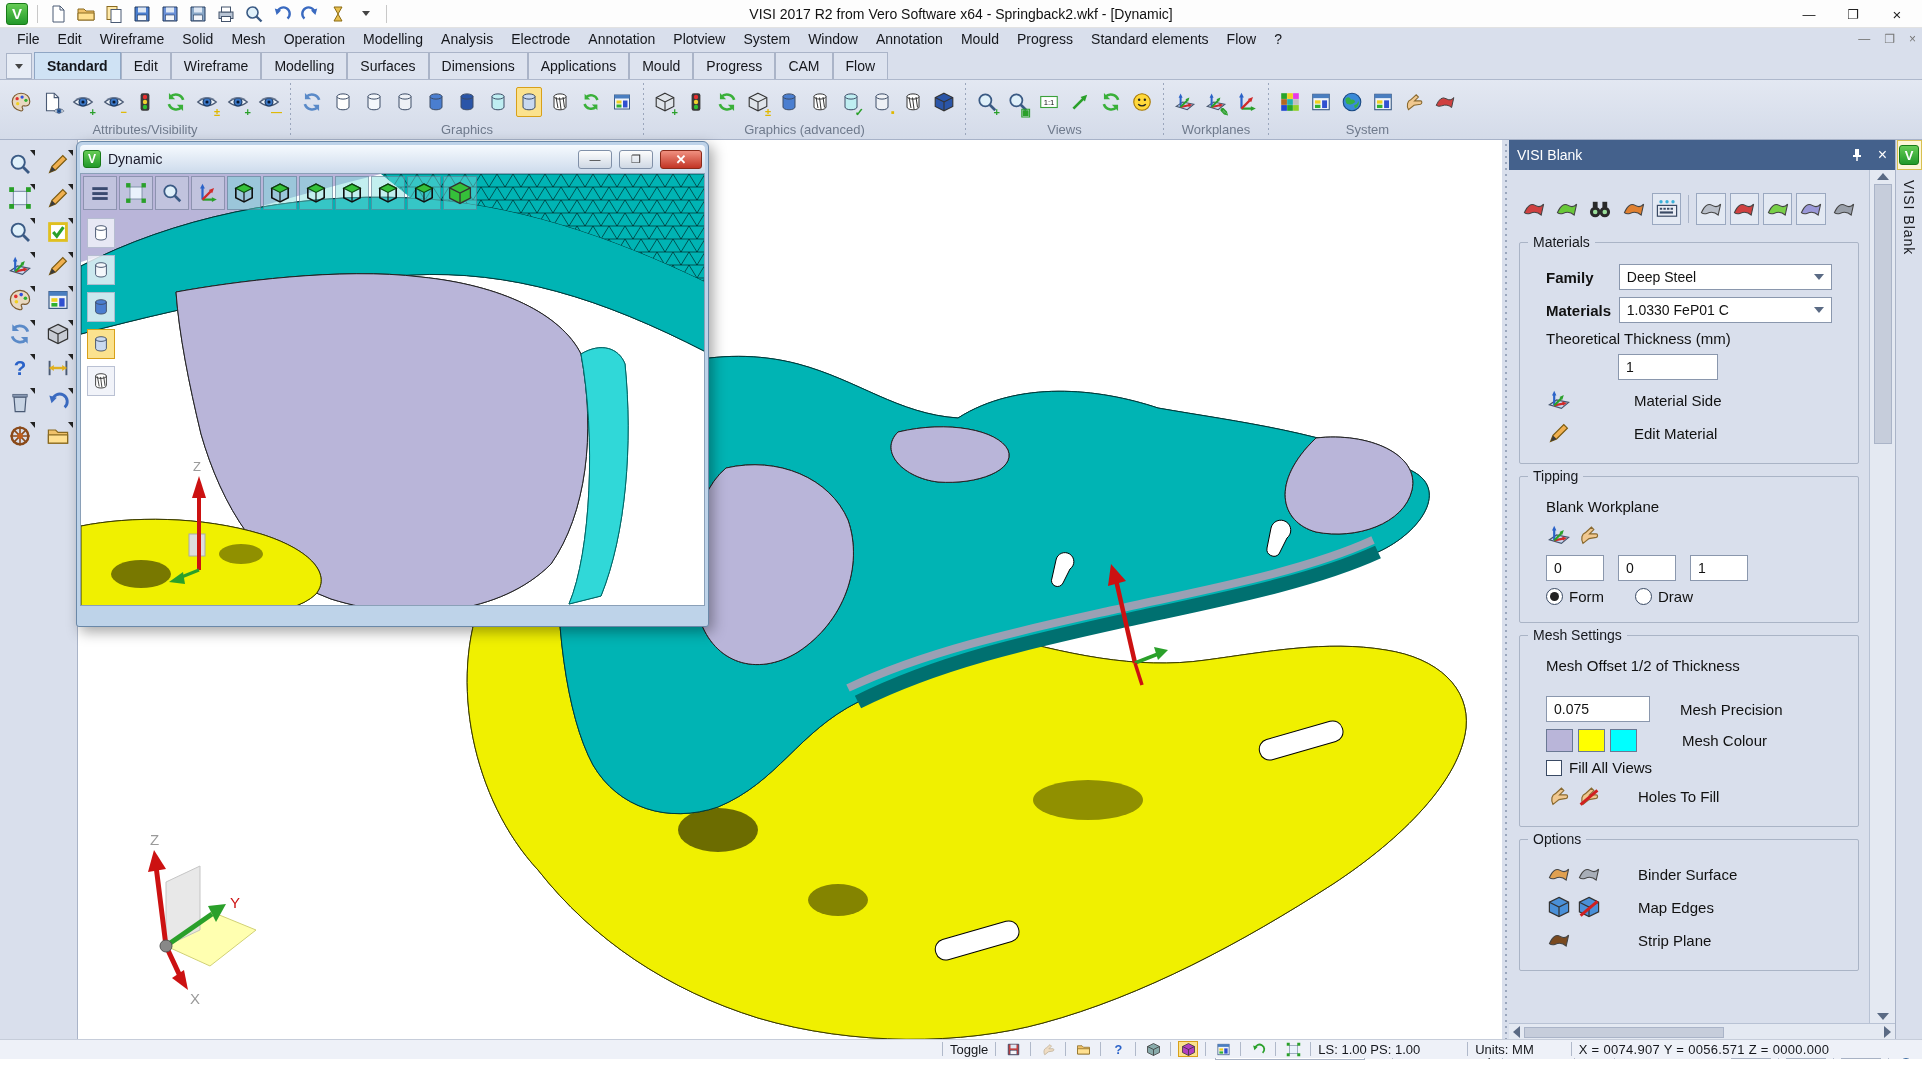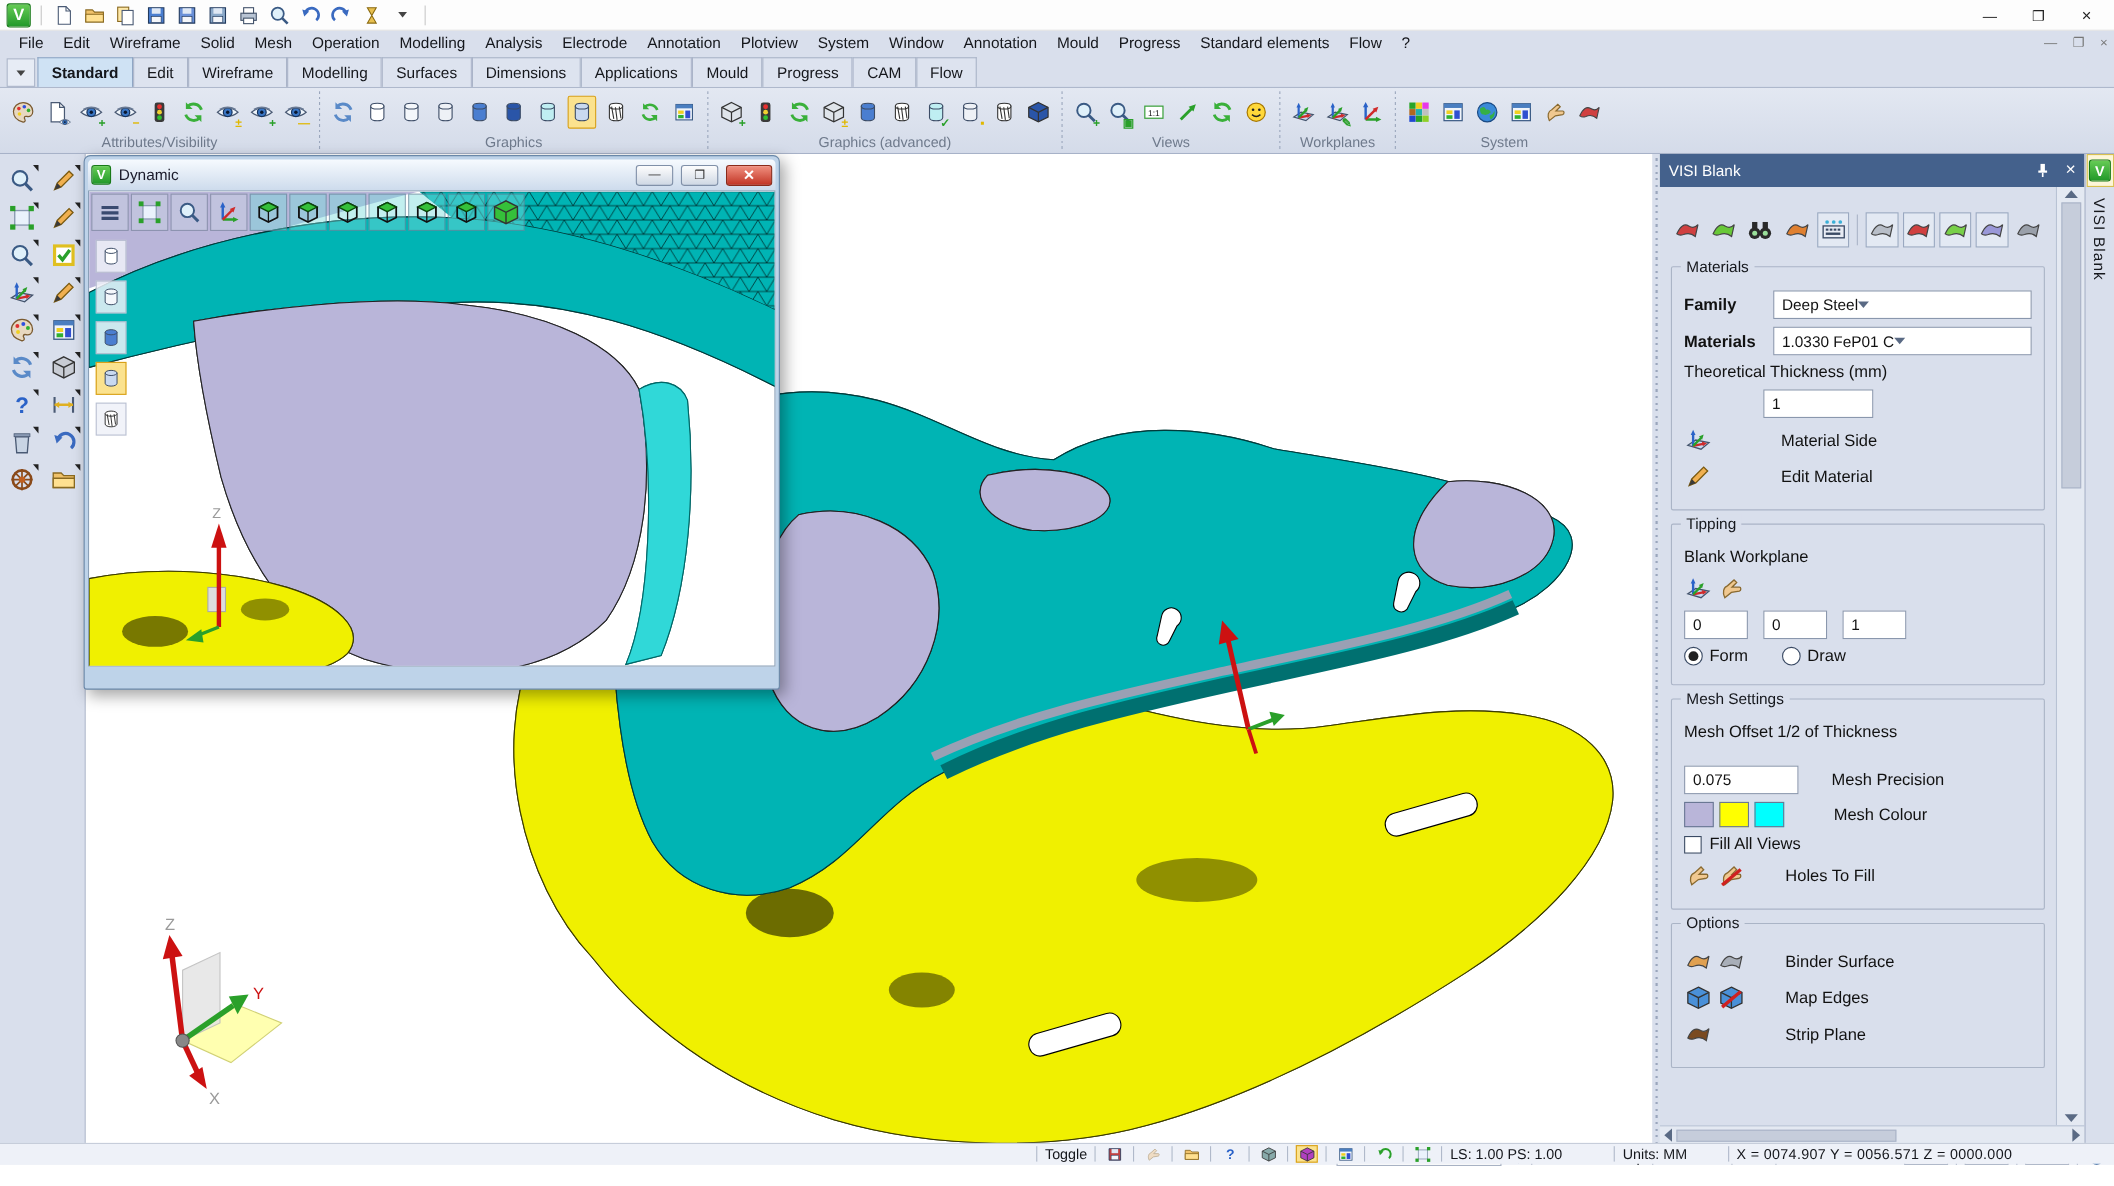"VISI 2017 R2 from Vero" div { html: none -> <div>VISI 2017 R2 from Vero Software x64 - Springback2.wkf - [Dynamic]</div> }
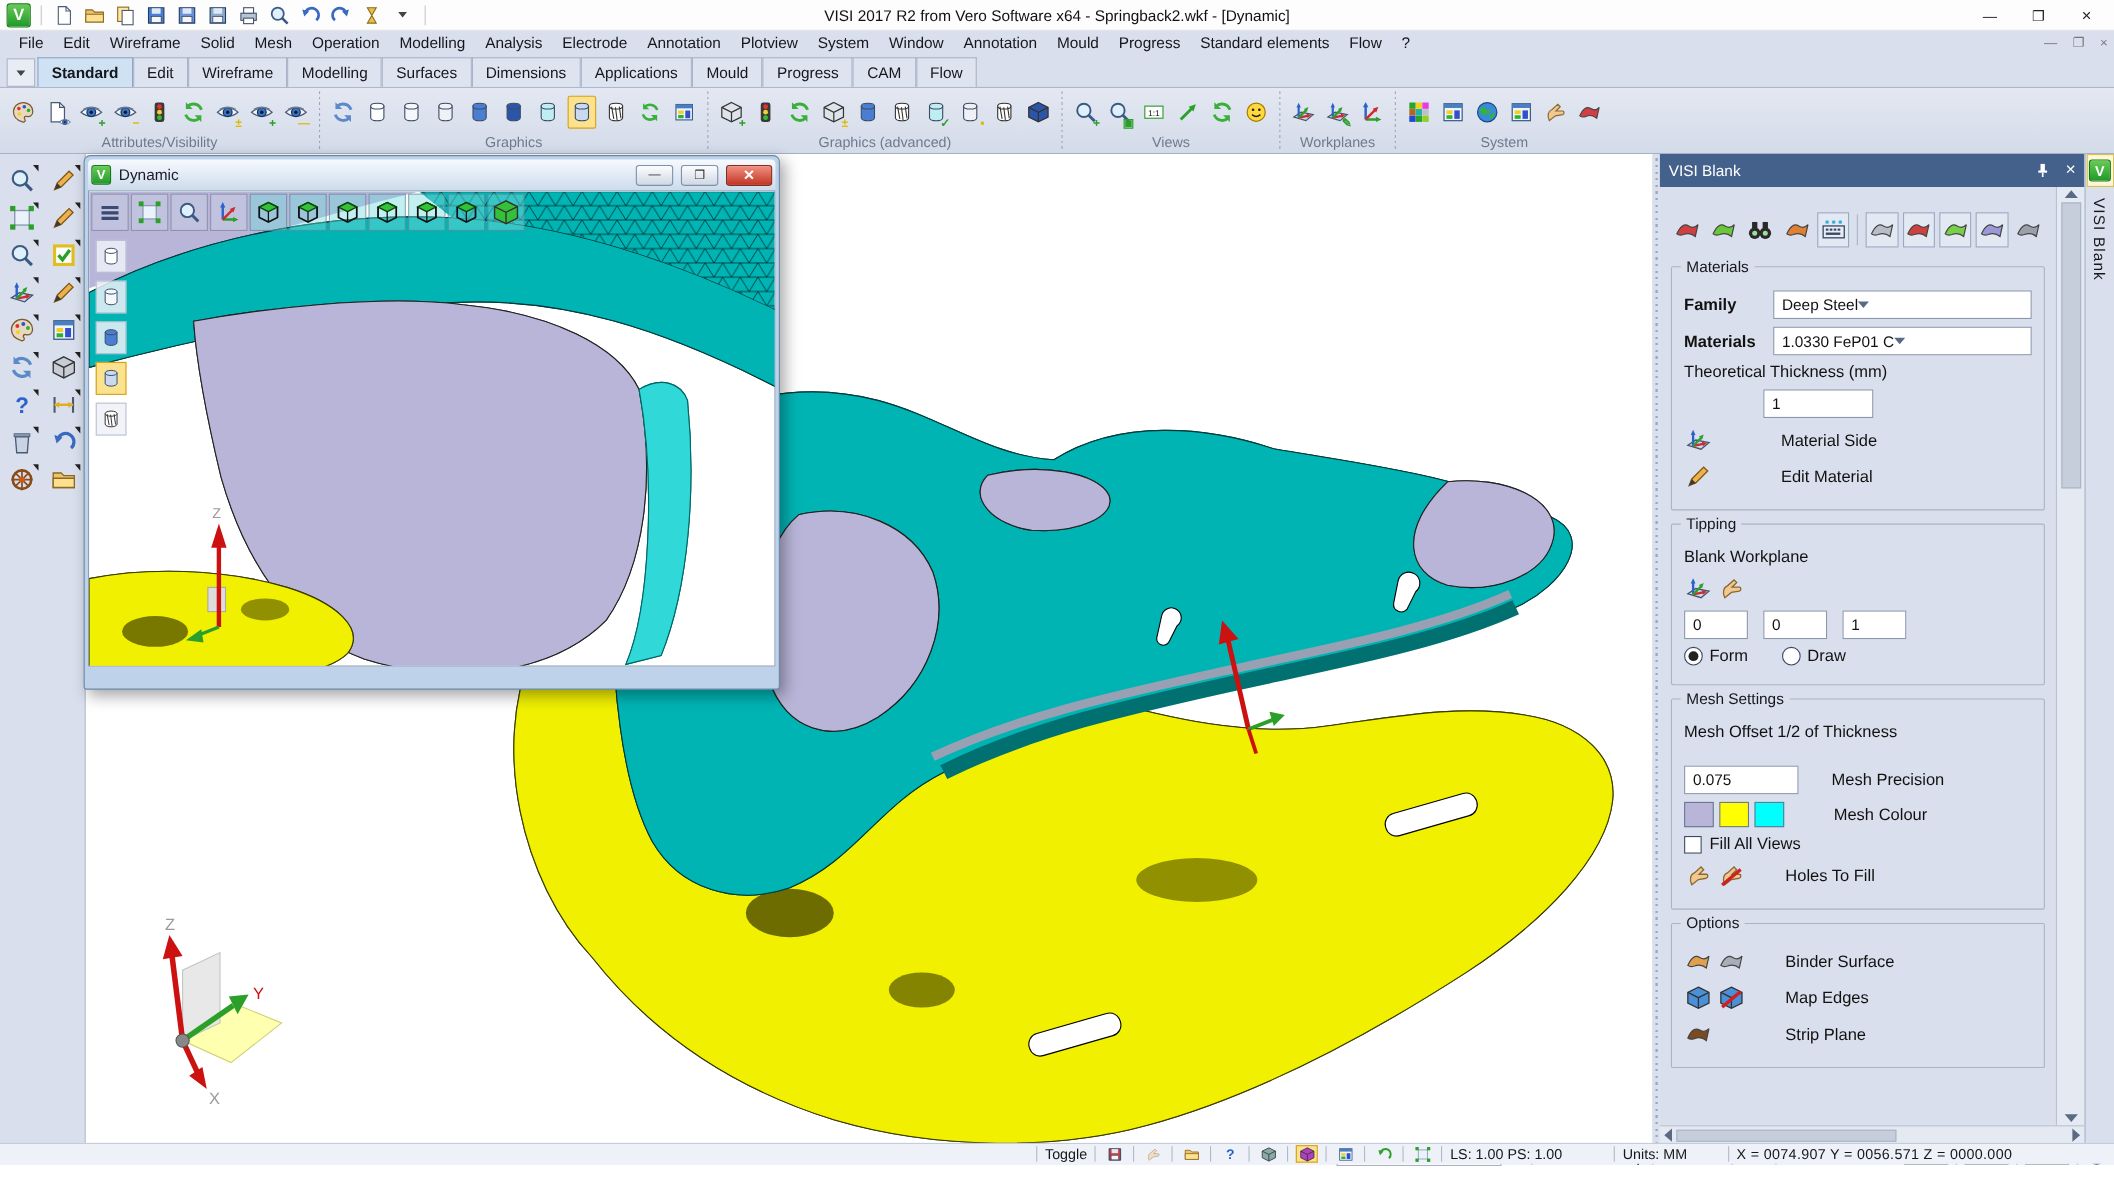"Family" .frow { margin: 7px 1px -> 7px 16px }
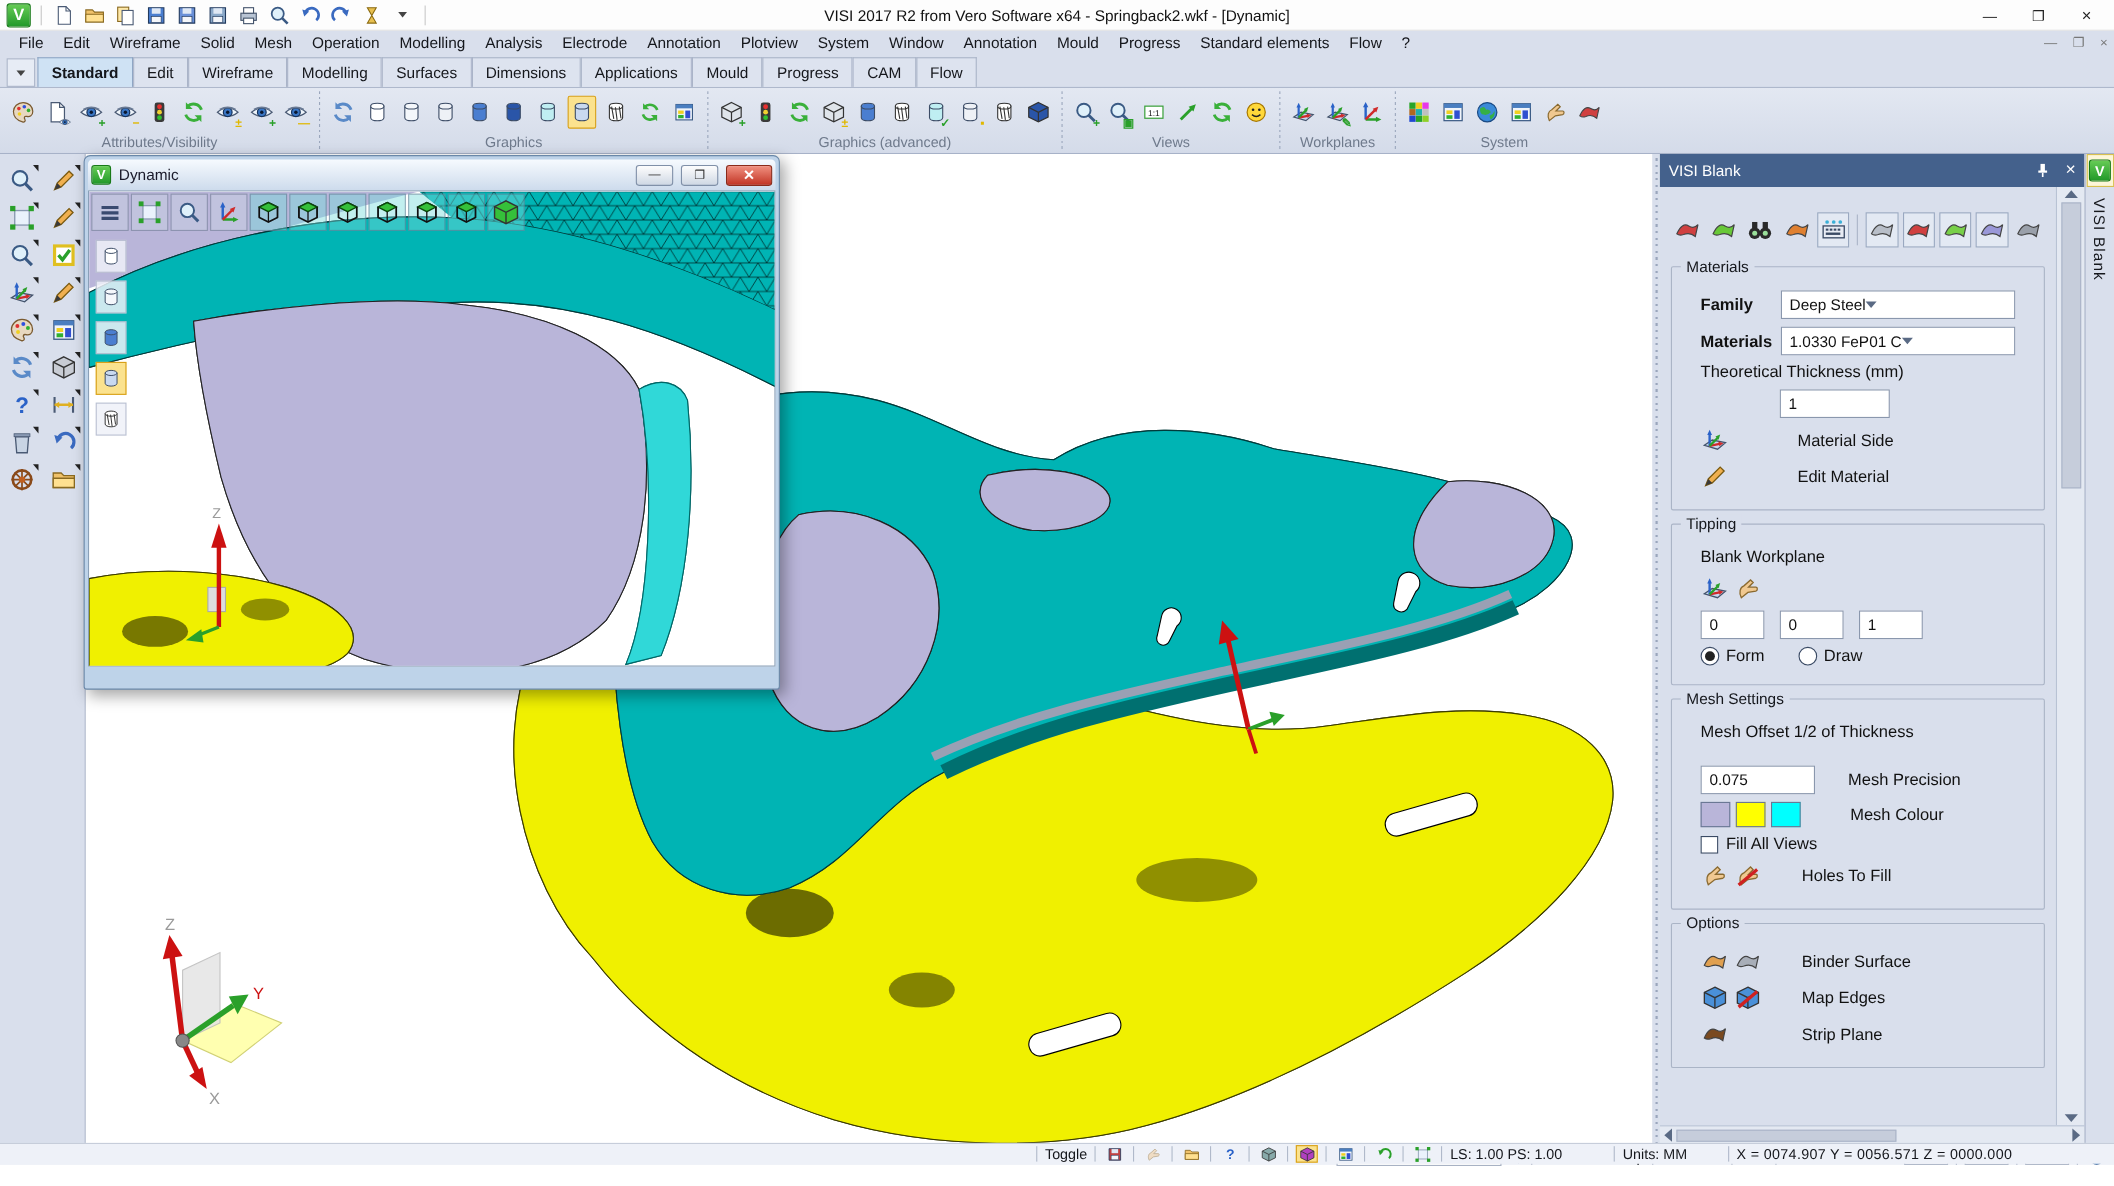"Deep Steel" .dd { justify-content: none -> space-between }
